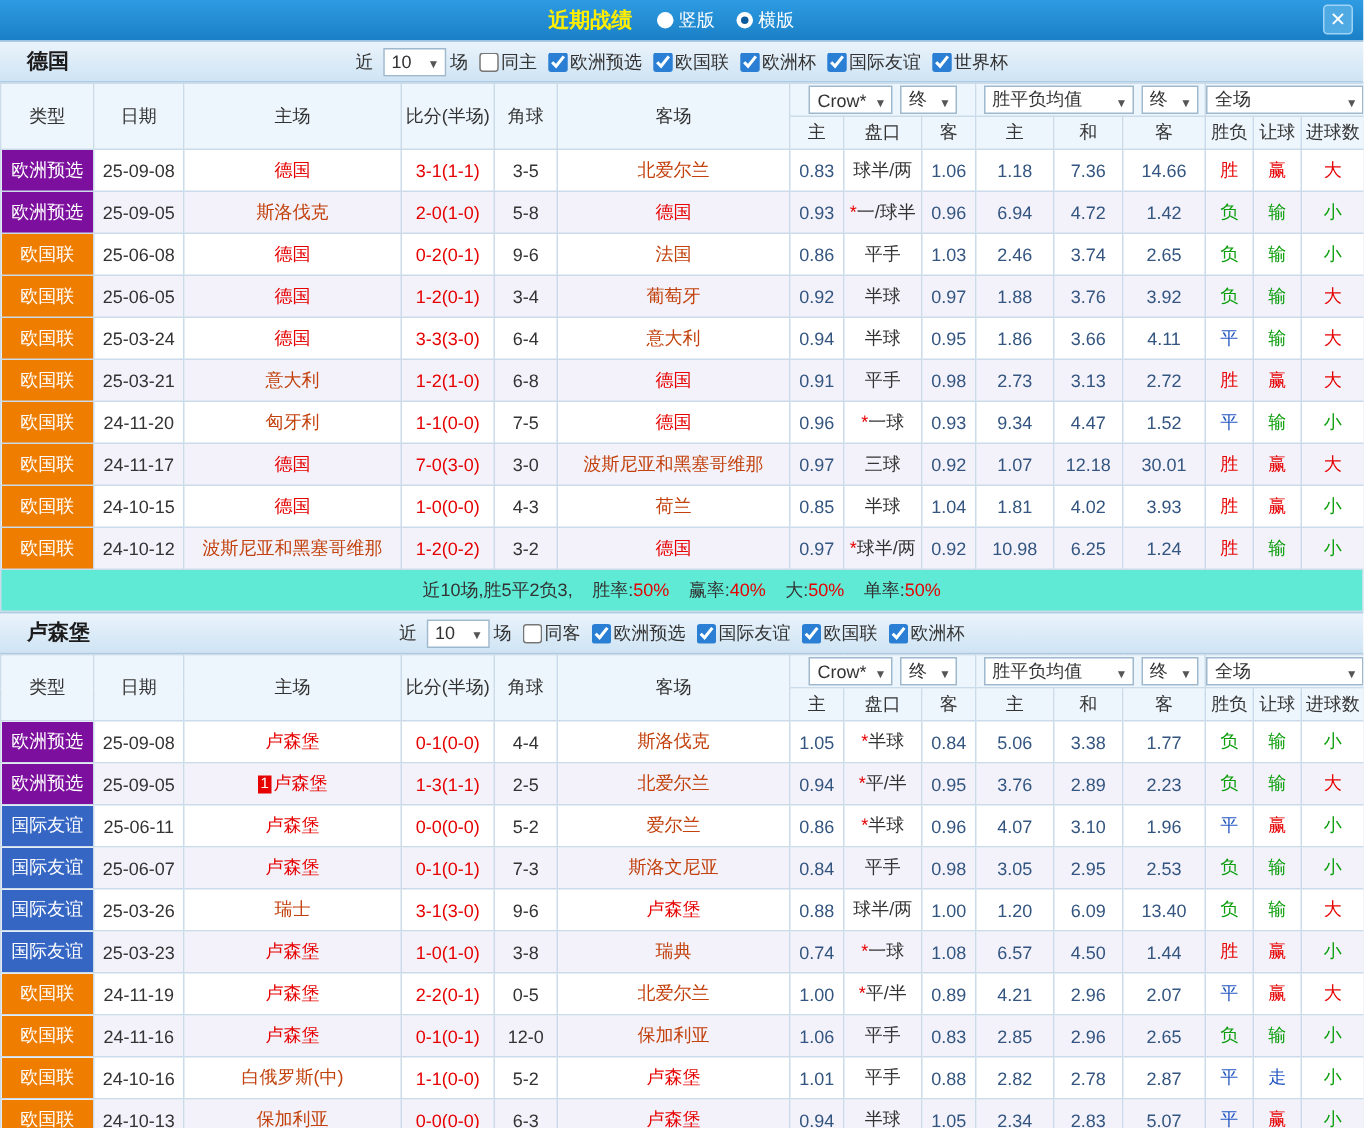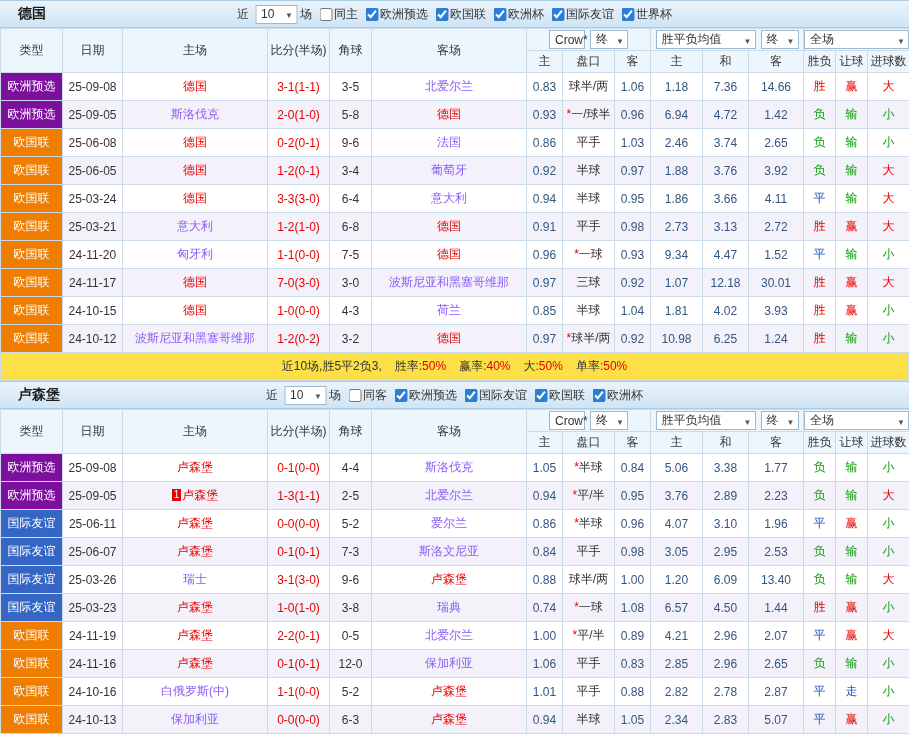"近期战绩" div.topbar { html: none -> <div> <span>近期战绩</span> <span> <span></span> <span>竖版</span> </span> <span> <span></span> <span>横版</span> </span> <span>✕</span> </div> }
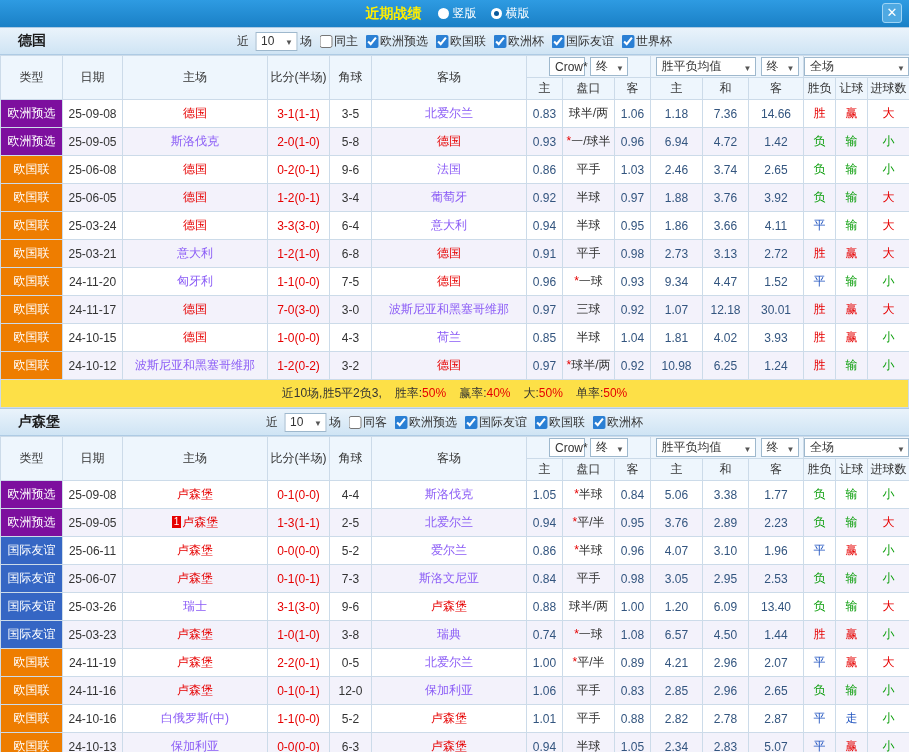"Crow*" .sel-crow { width: 36px -> 56px }
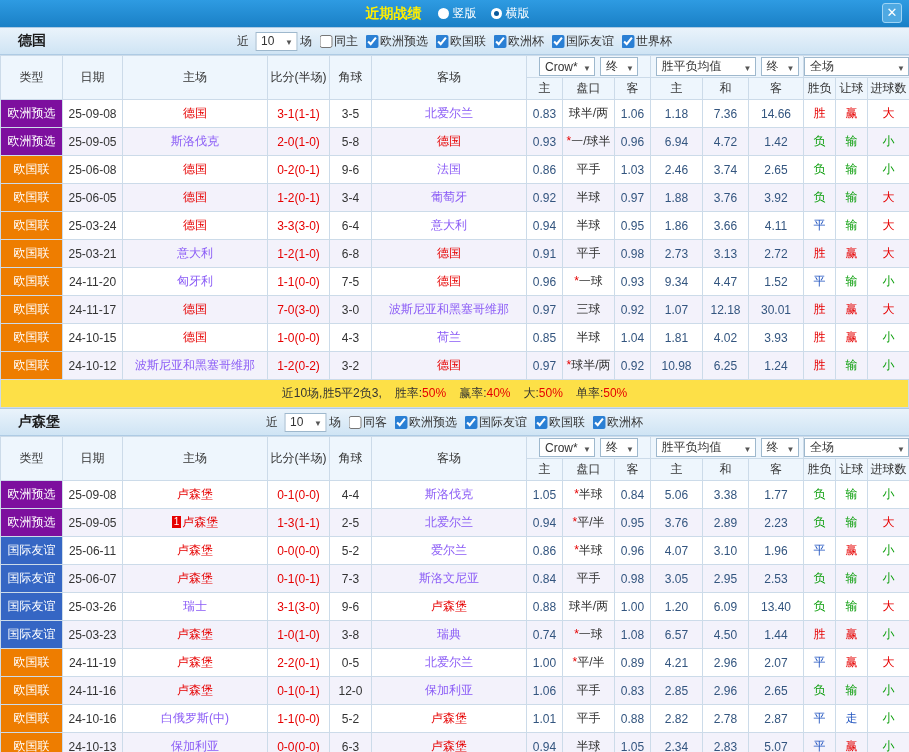"北爱尔兰" .t-team { color: #8b5cf6 -> #c2410c }
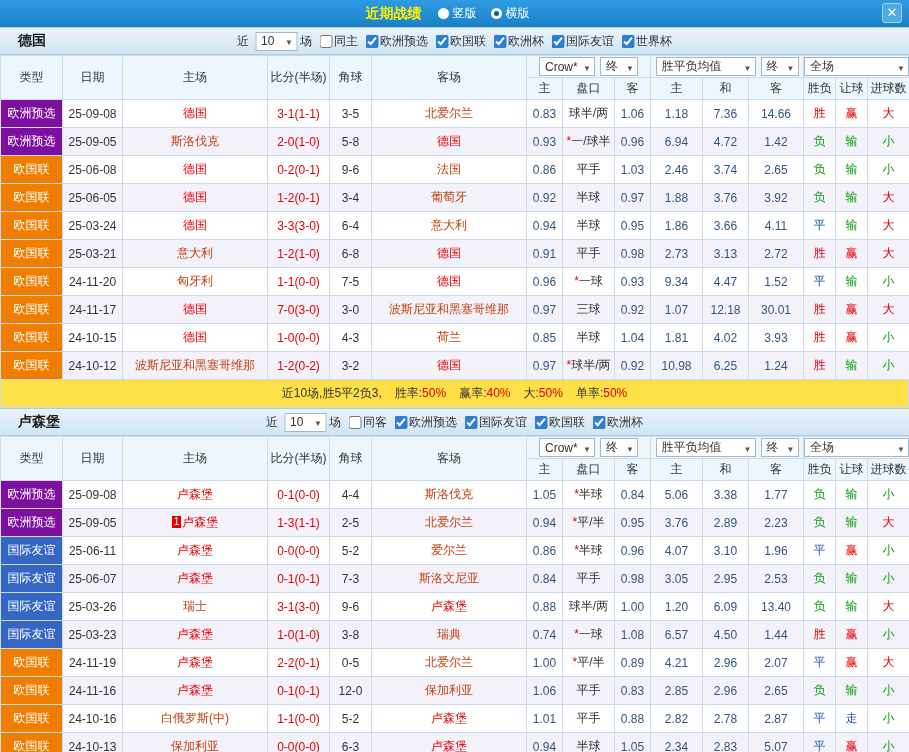"近10场,胜5平2负3," .summary { background: #fde047 -> #5eead4 }
